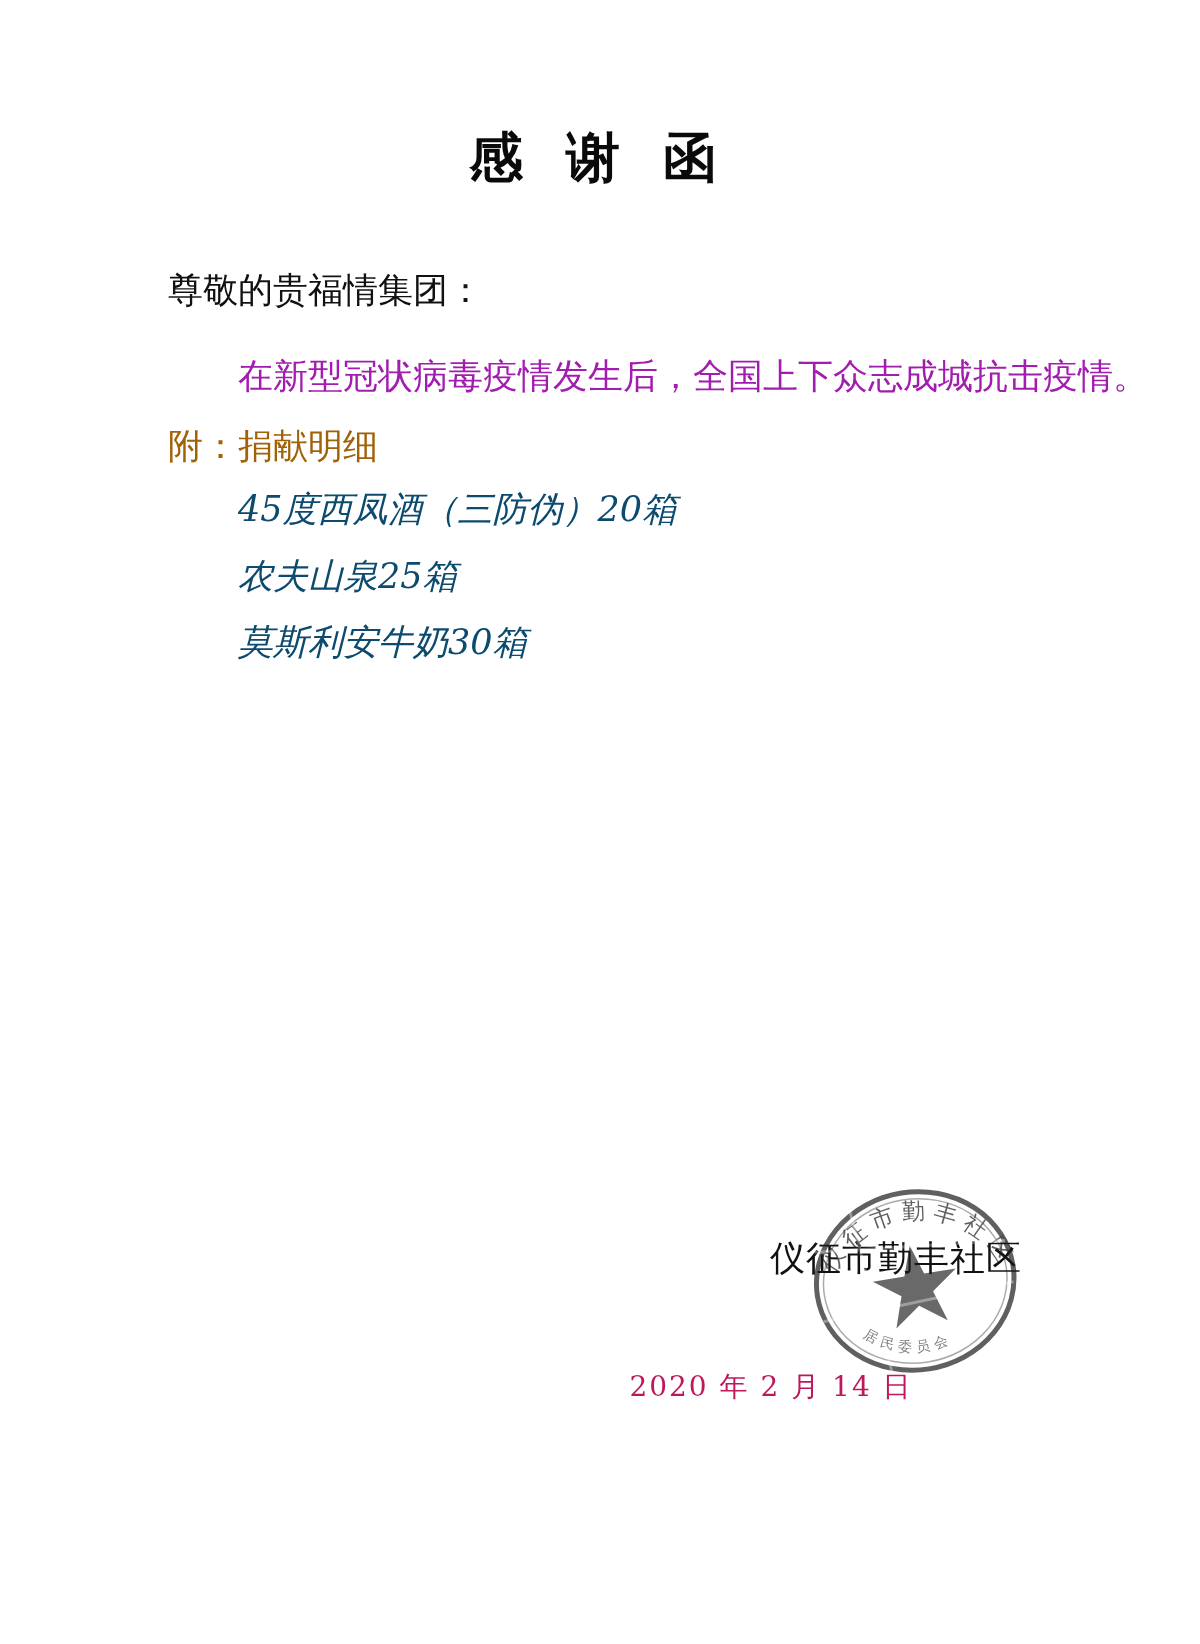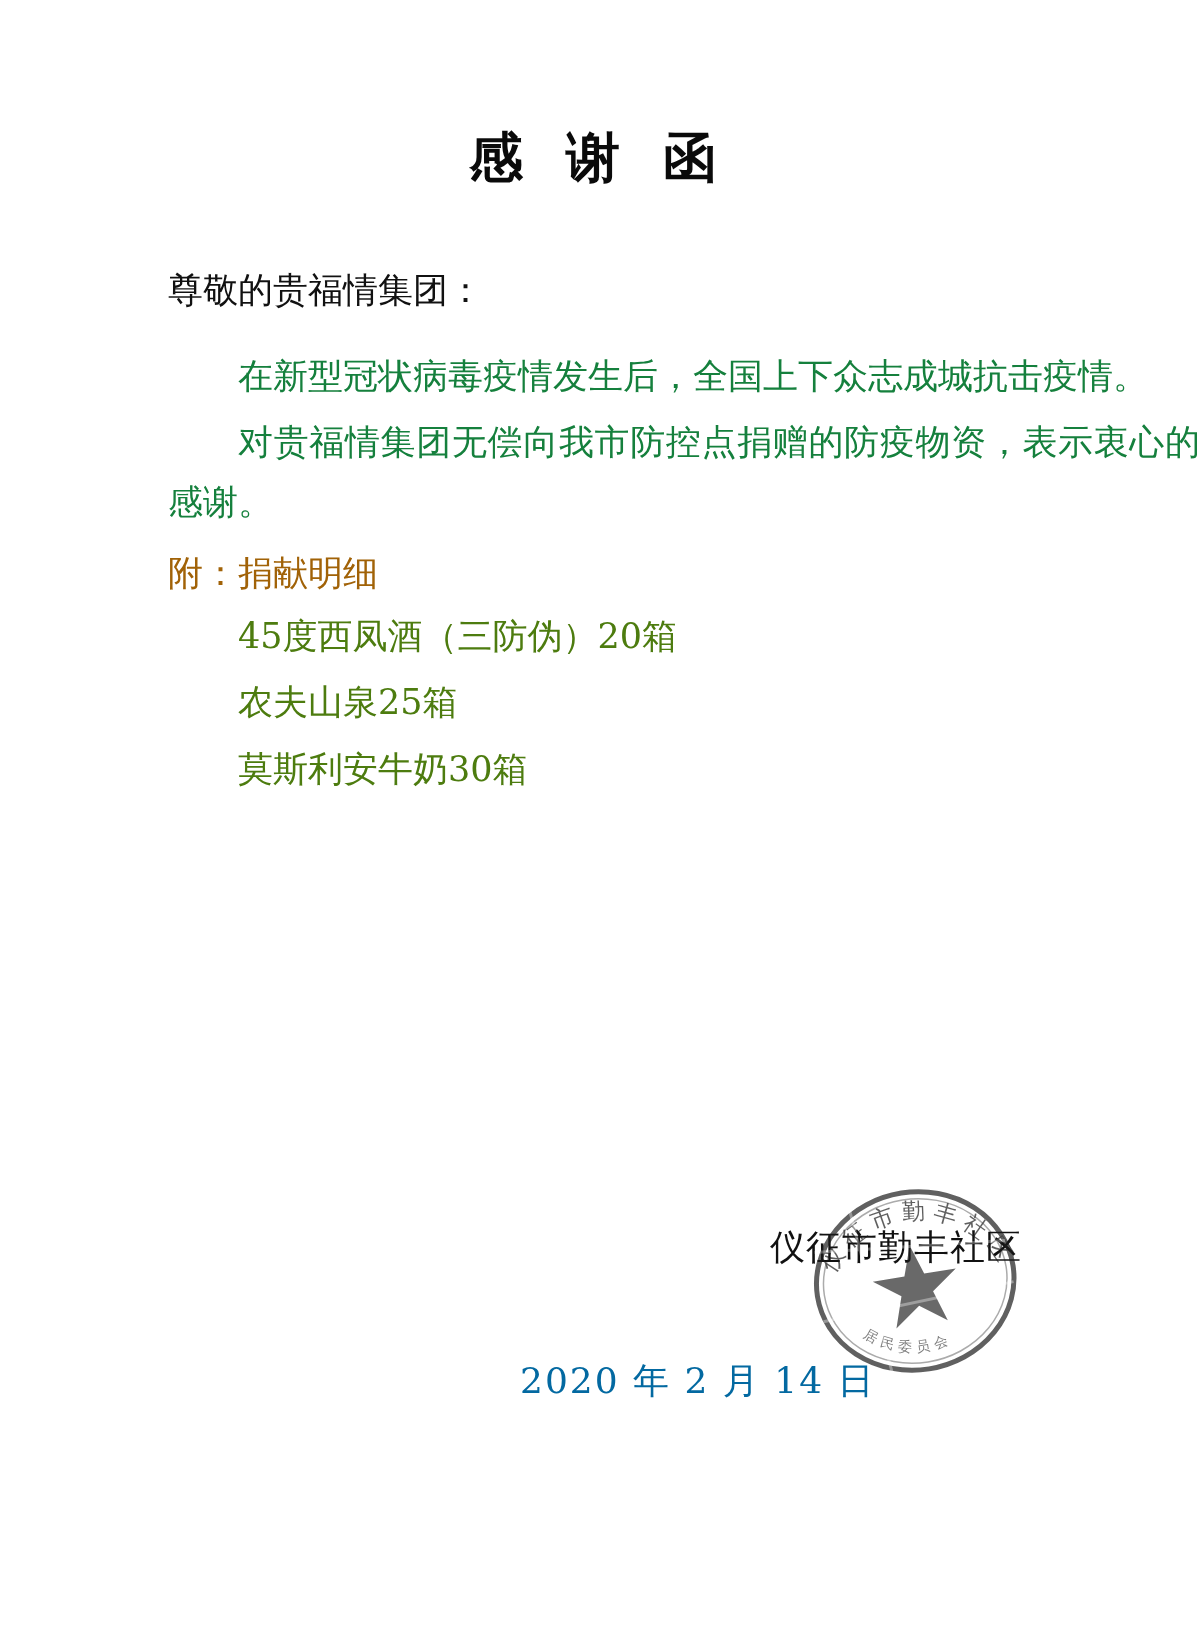"在新型冠状病毒疫情发生后，全国上下众志成城抗击疫情。" .para { color: #15803d -> #a21caf }
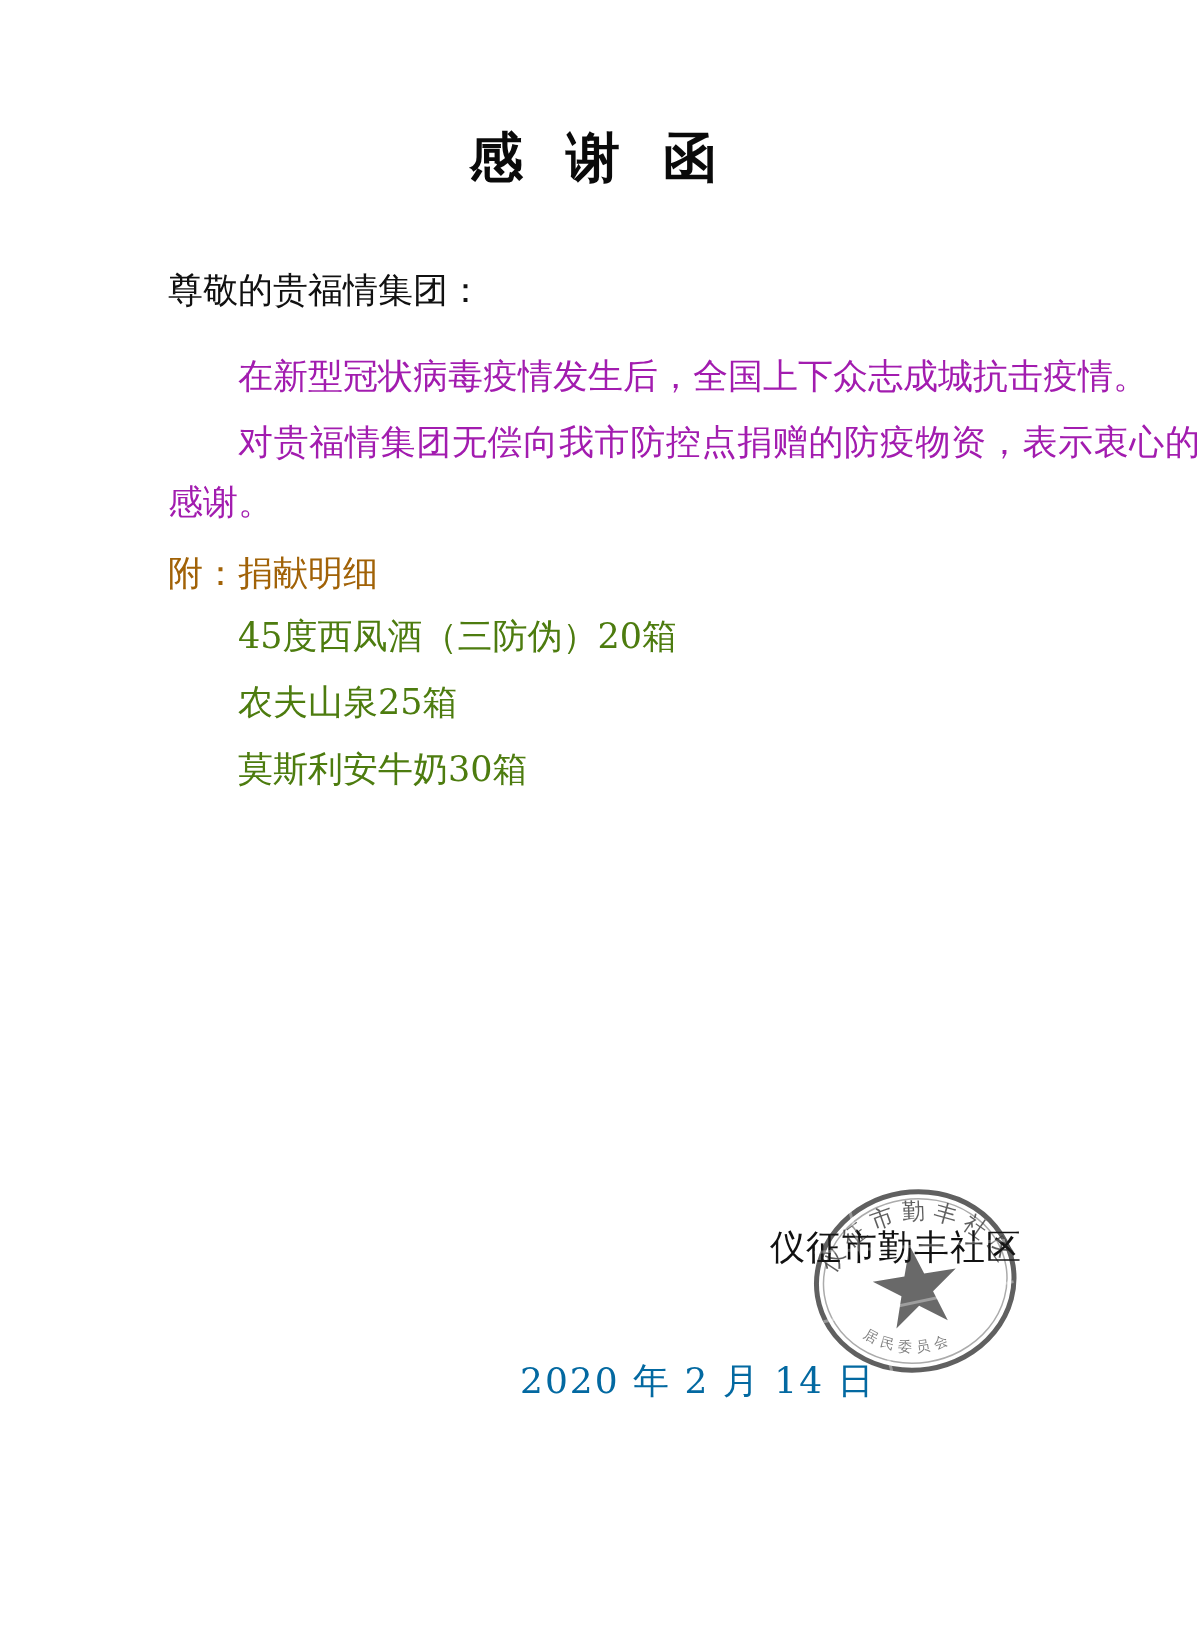"对贵福情集团无偿向我市防控点捐赠的防疫物资，表示衷心的感谢。" p.para { html: <p>对贵福情集团无偿向我市防控点捐赠的防疫物资，表示衷心的感谢。</p> -> none }
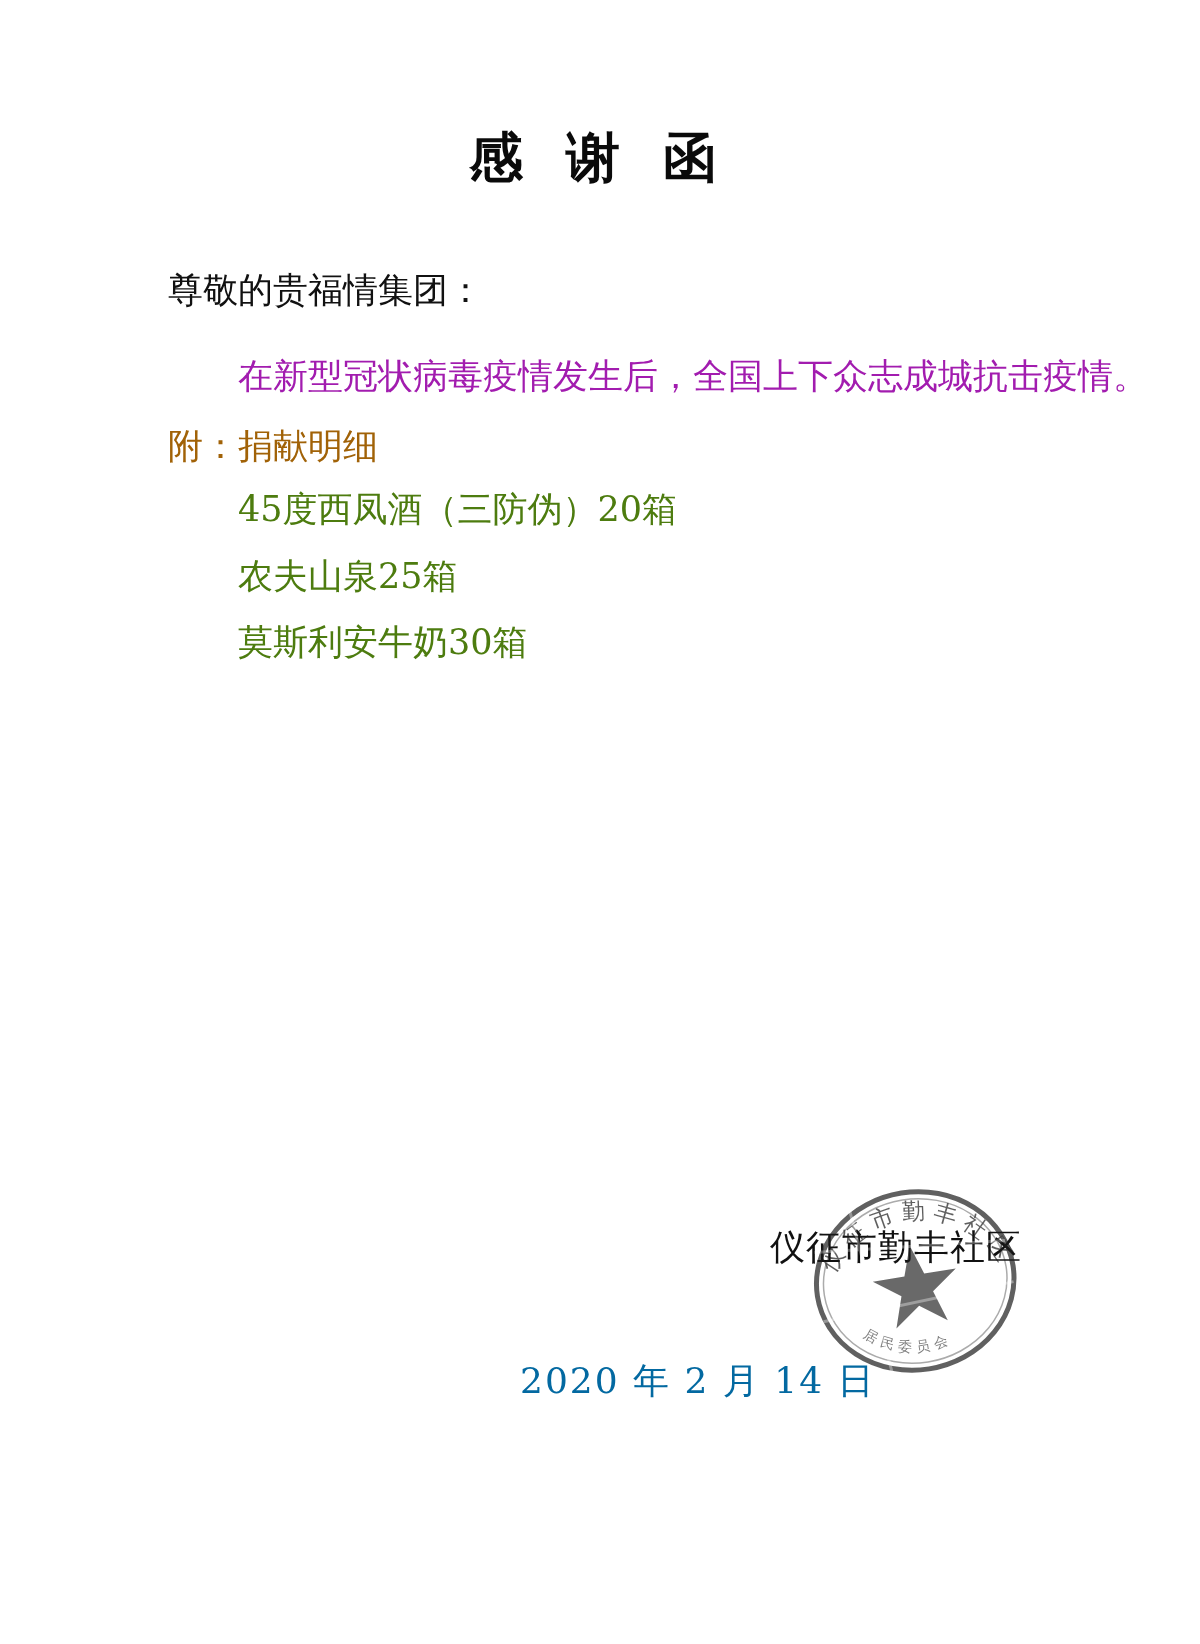"45度西凤酒（三防伪）20箱" .item-list li { color: #4d7c0f -> #0c4a6e; font-style: none -> italic }
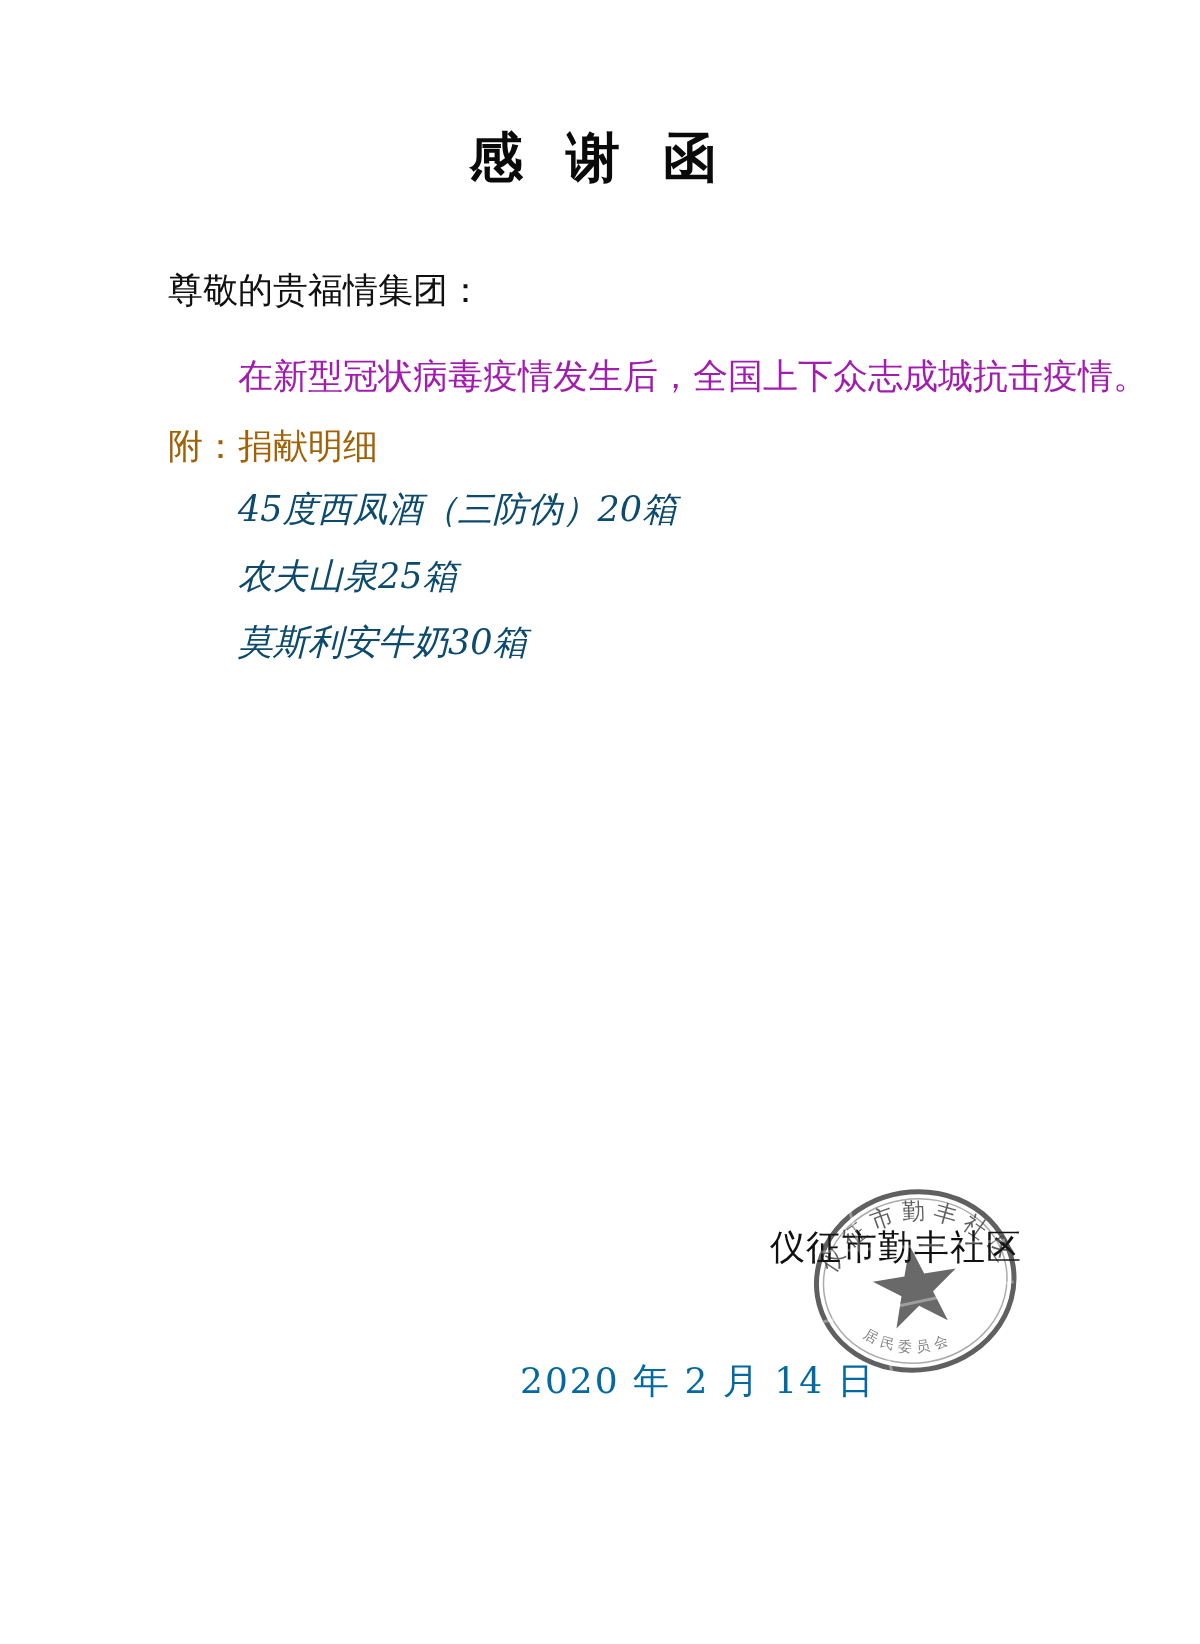"2020 年 2 月 14" .sign-date { color: #0369a1 -> #be185d; font-size: 36px -> 28px; text-align: left -> center }
